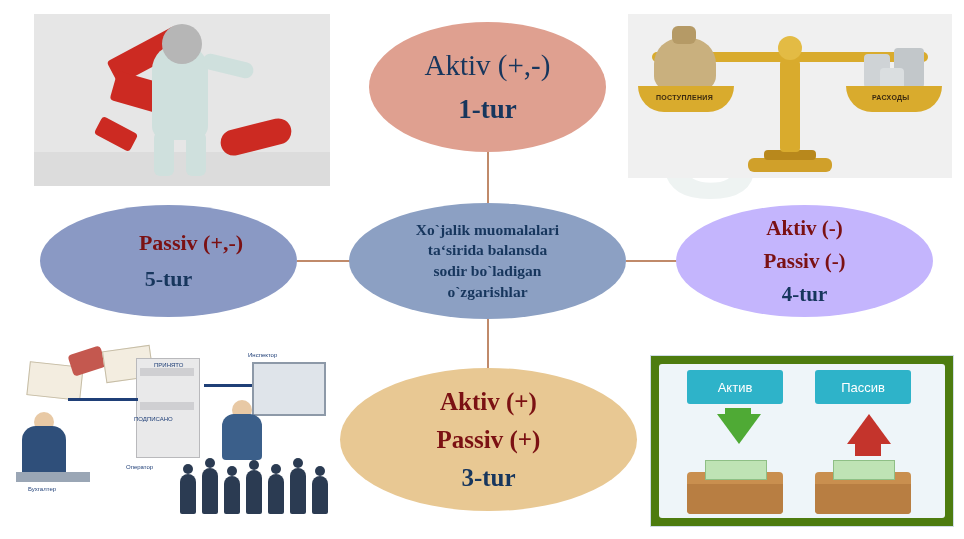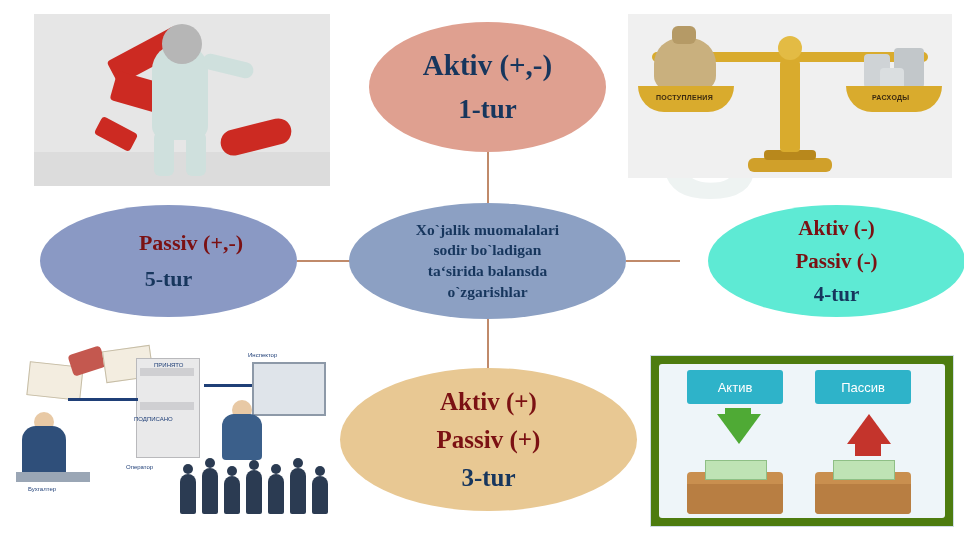"Aktiv (+,-)" .ell-top .l1 { font-weight: bold -> normal }
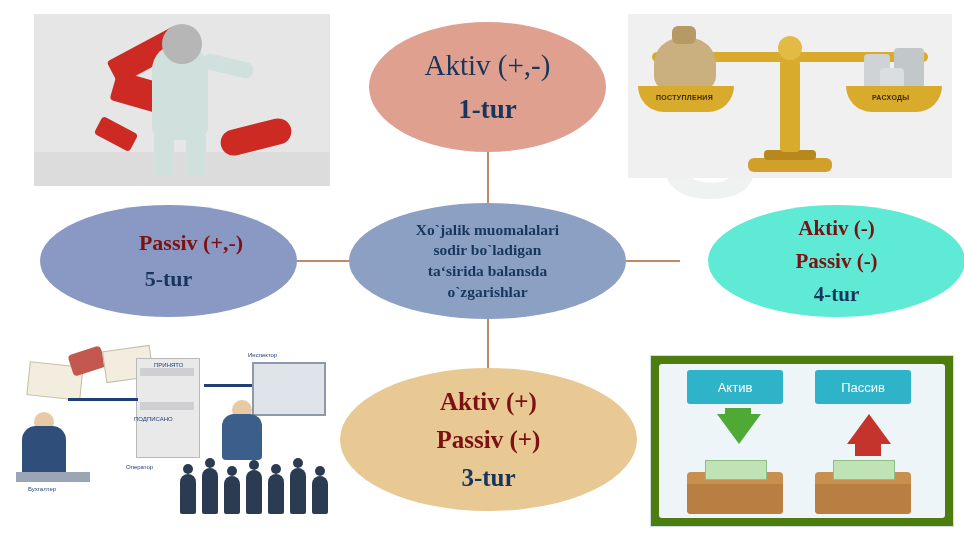"Aktiv (-)" .ell-right { background: #5eead4 -> #c4b5fd; left: 708px -> 676px }
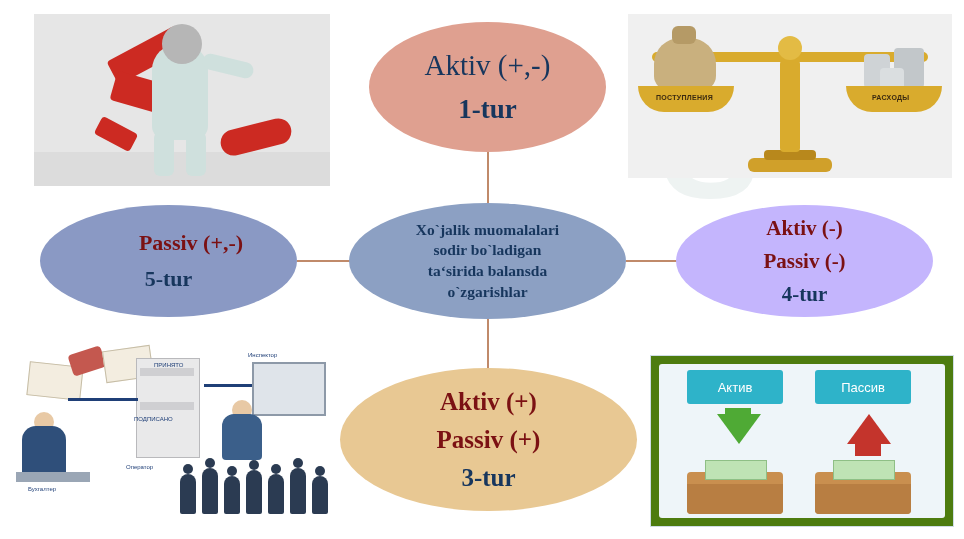"sodir bo`ladigan" div.ctext { order: before "ta‘sirida balansda" -> after "ta‘sirida balansda" }
